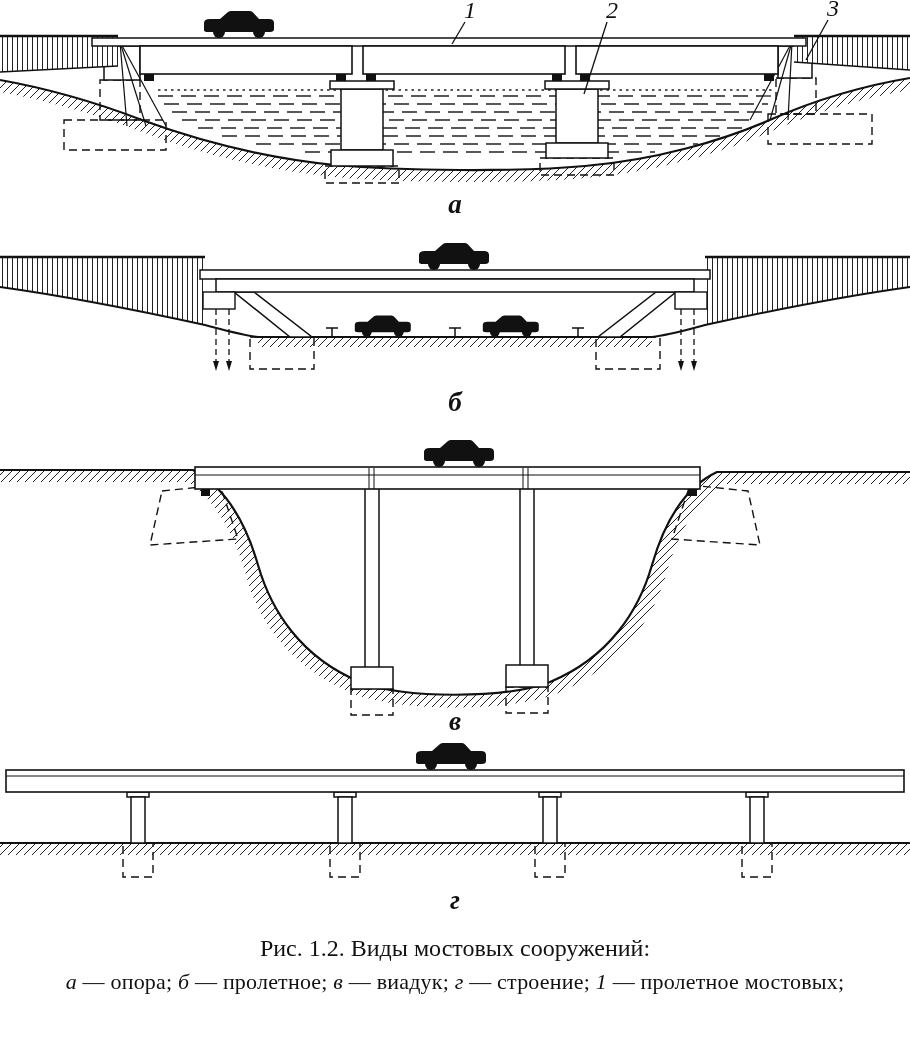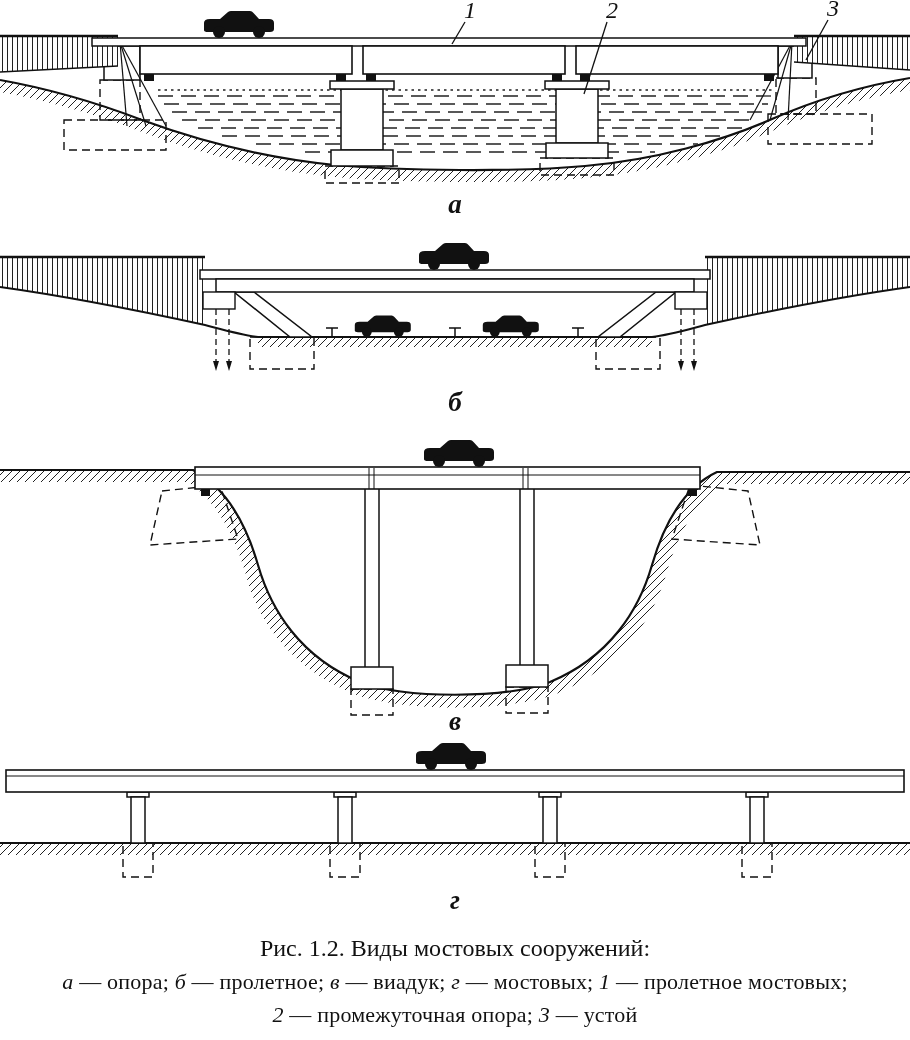"— мостовых;" span { text: мостовых -> строение }
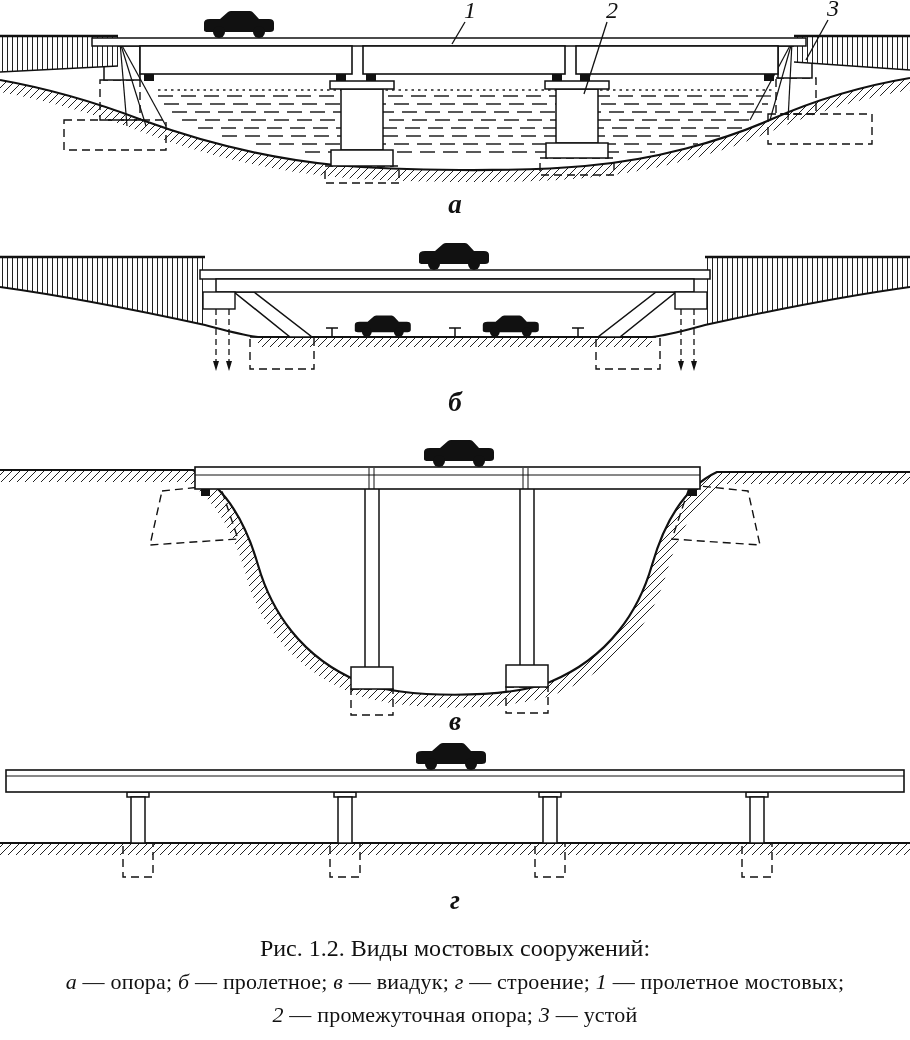"2 — промежуточная опора; 3" div.cap-line { html: <div><span>2</span><span> — промежуточная опора; </span><span>3</span><span> — устой</span></div> -> none }
